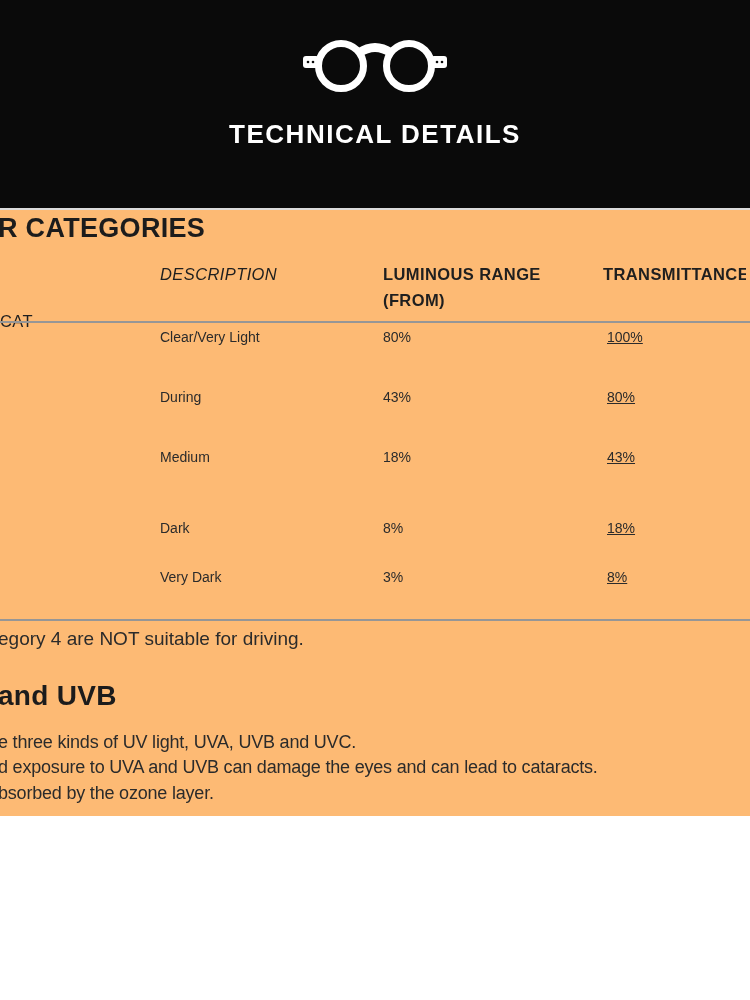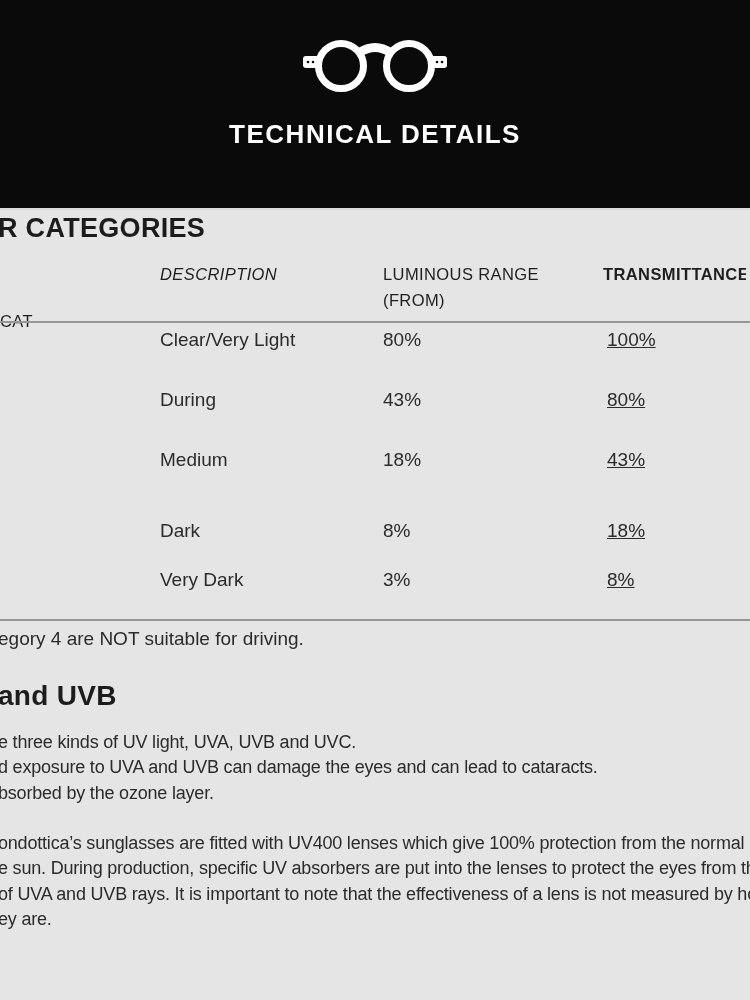"TECHNICAL DETAILS" .page { background: #e5e5e5 -> #fdba74; height: 1000px -> 816px }
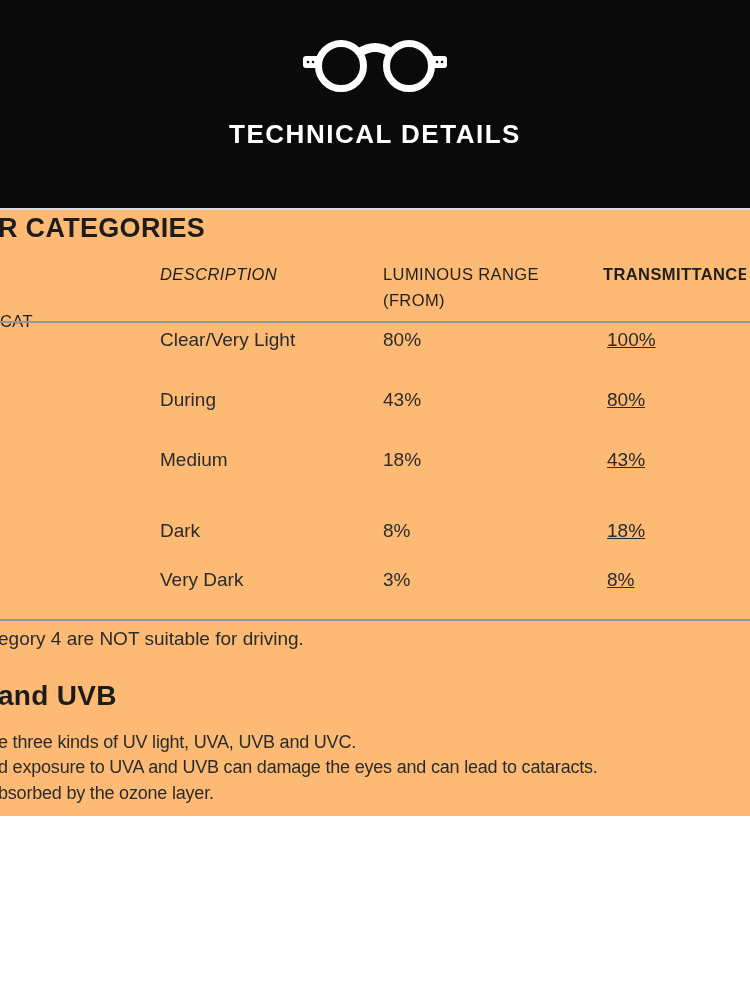"LUMINOUS RANGE (FROM)" .hc.lum { font-weight: none -> bold }
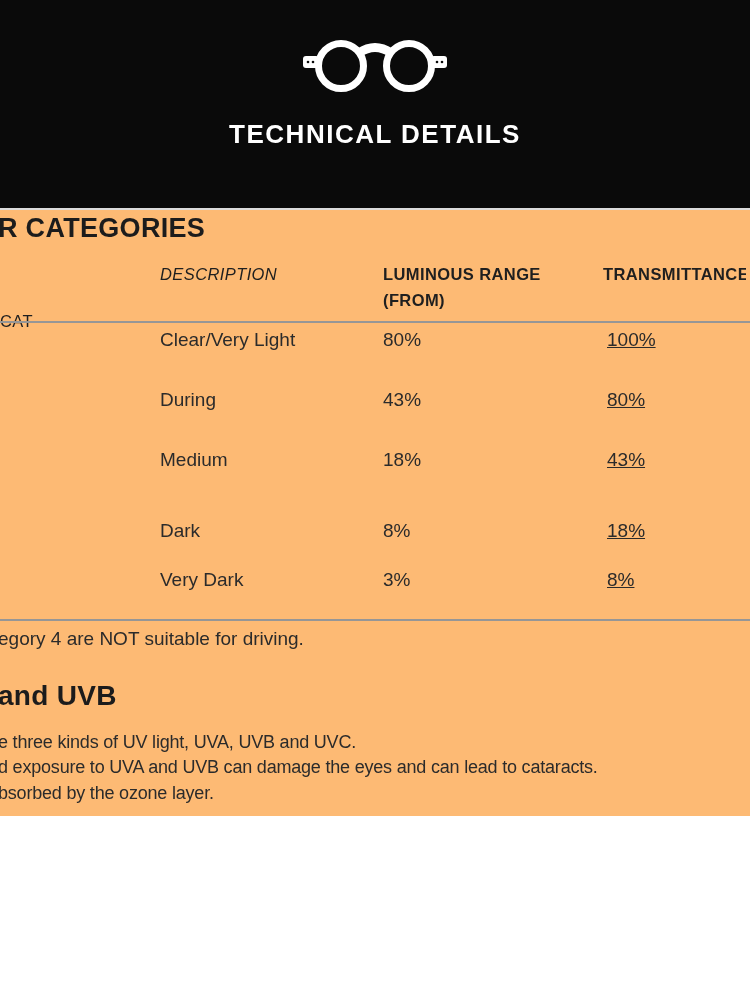"Clear/Very Light" .cell { font-size: 19px -> 14px }
